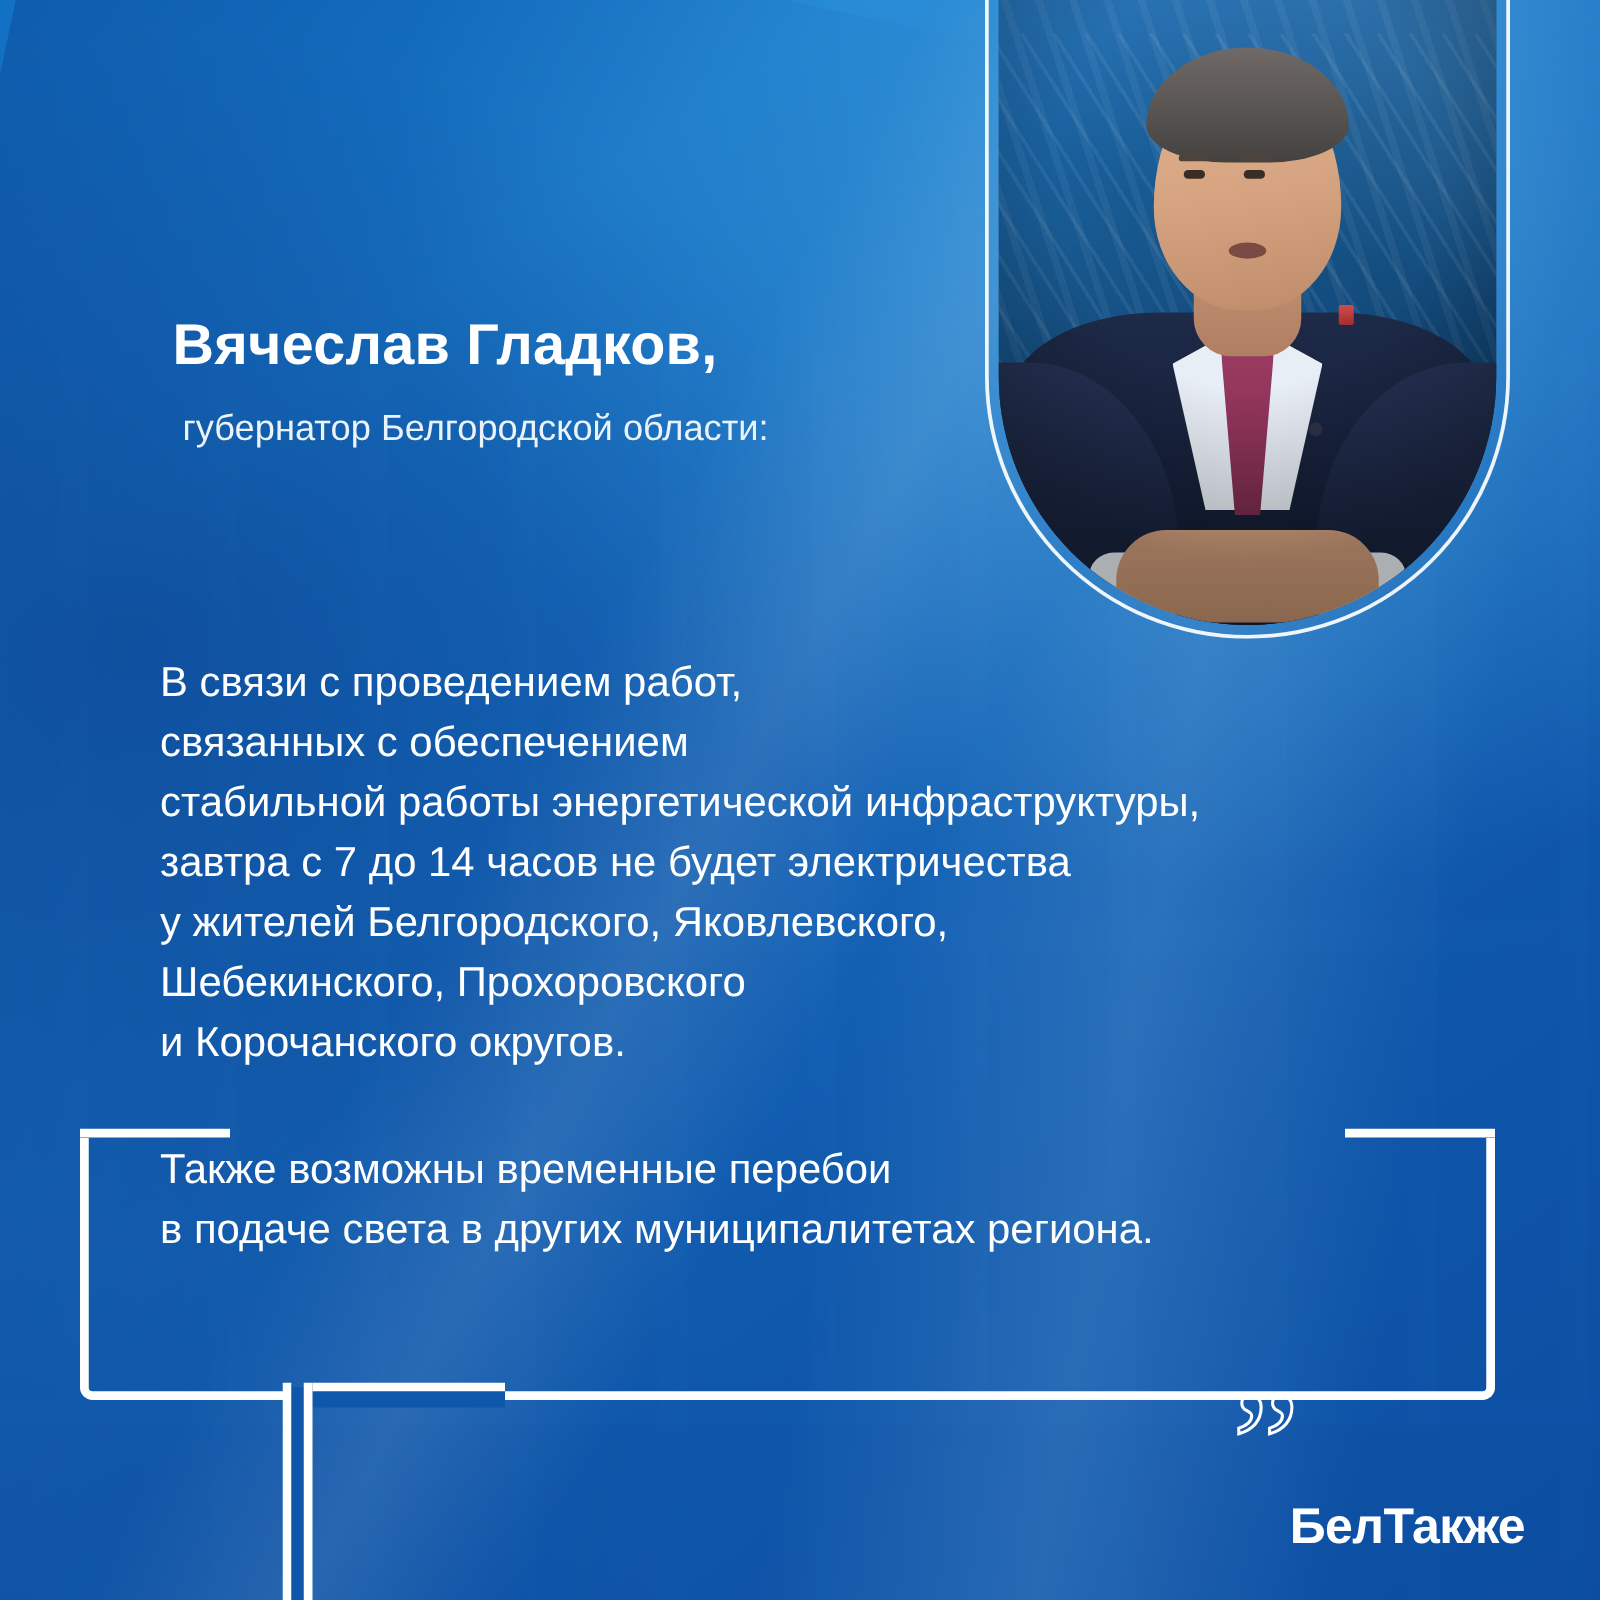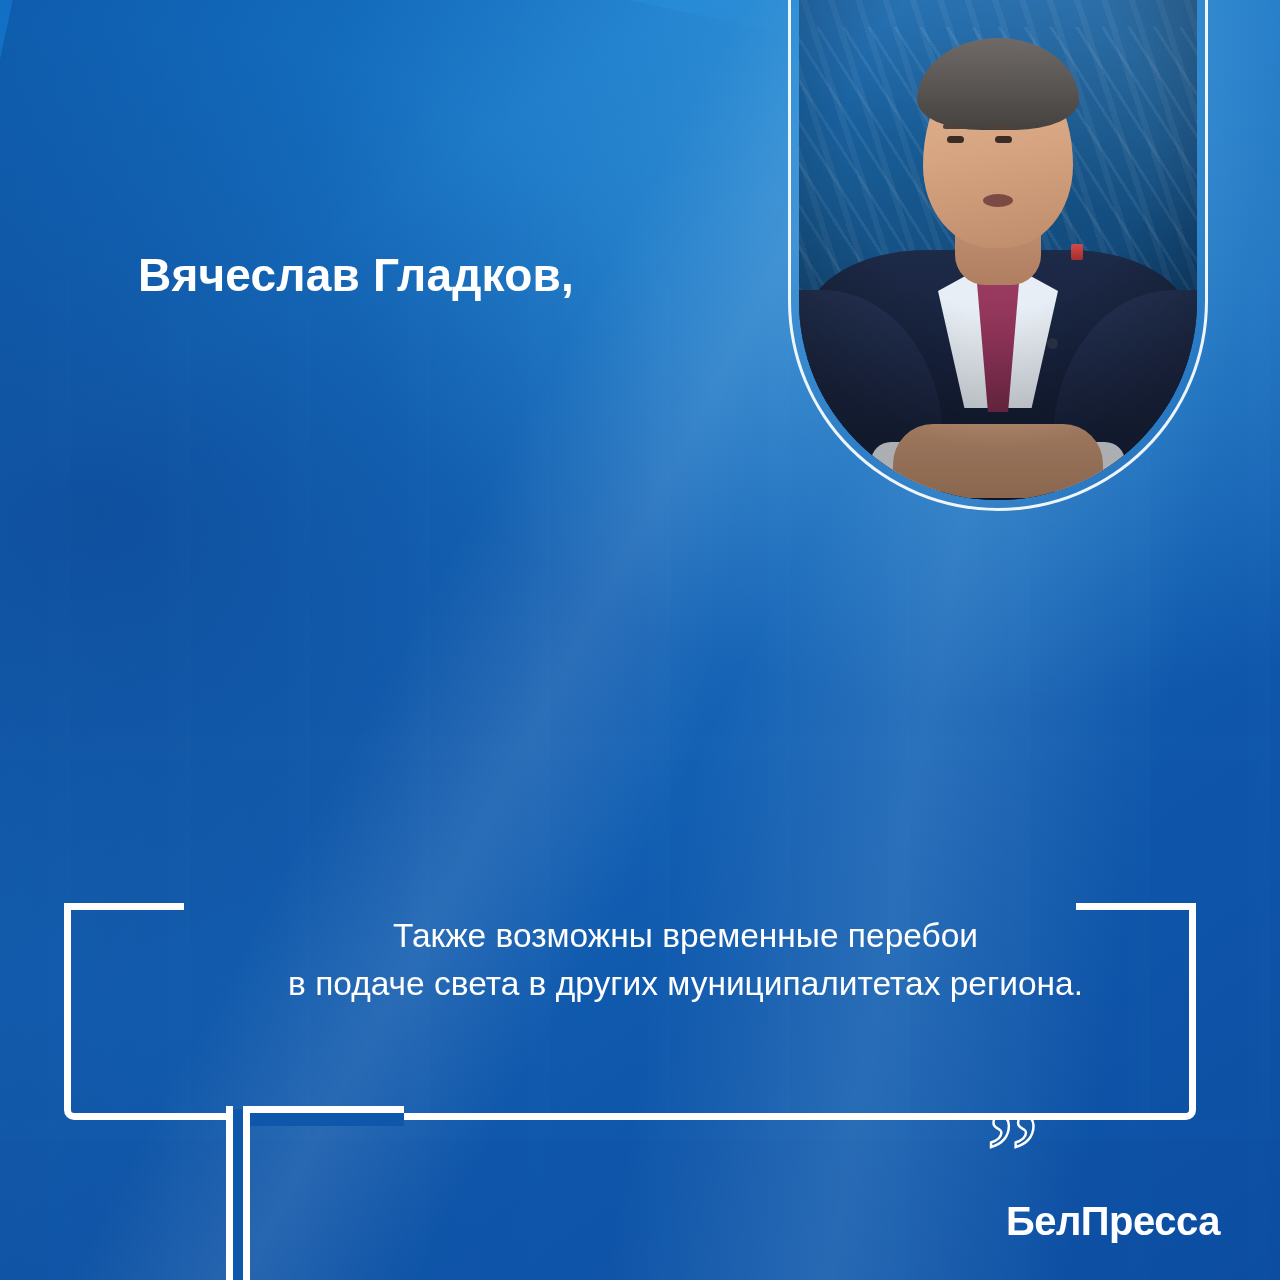"Вячеслав Гладков," .card { text-align: center -> none }
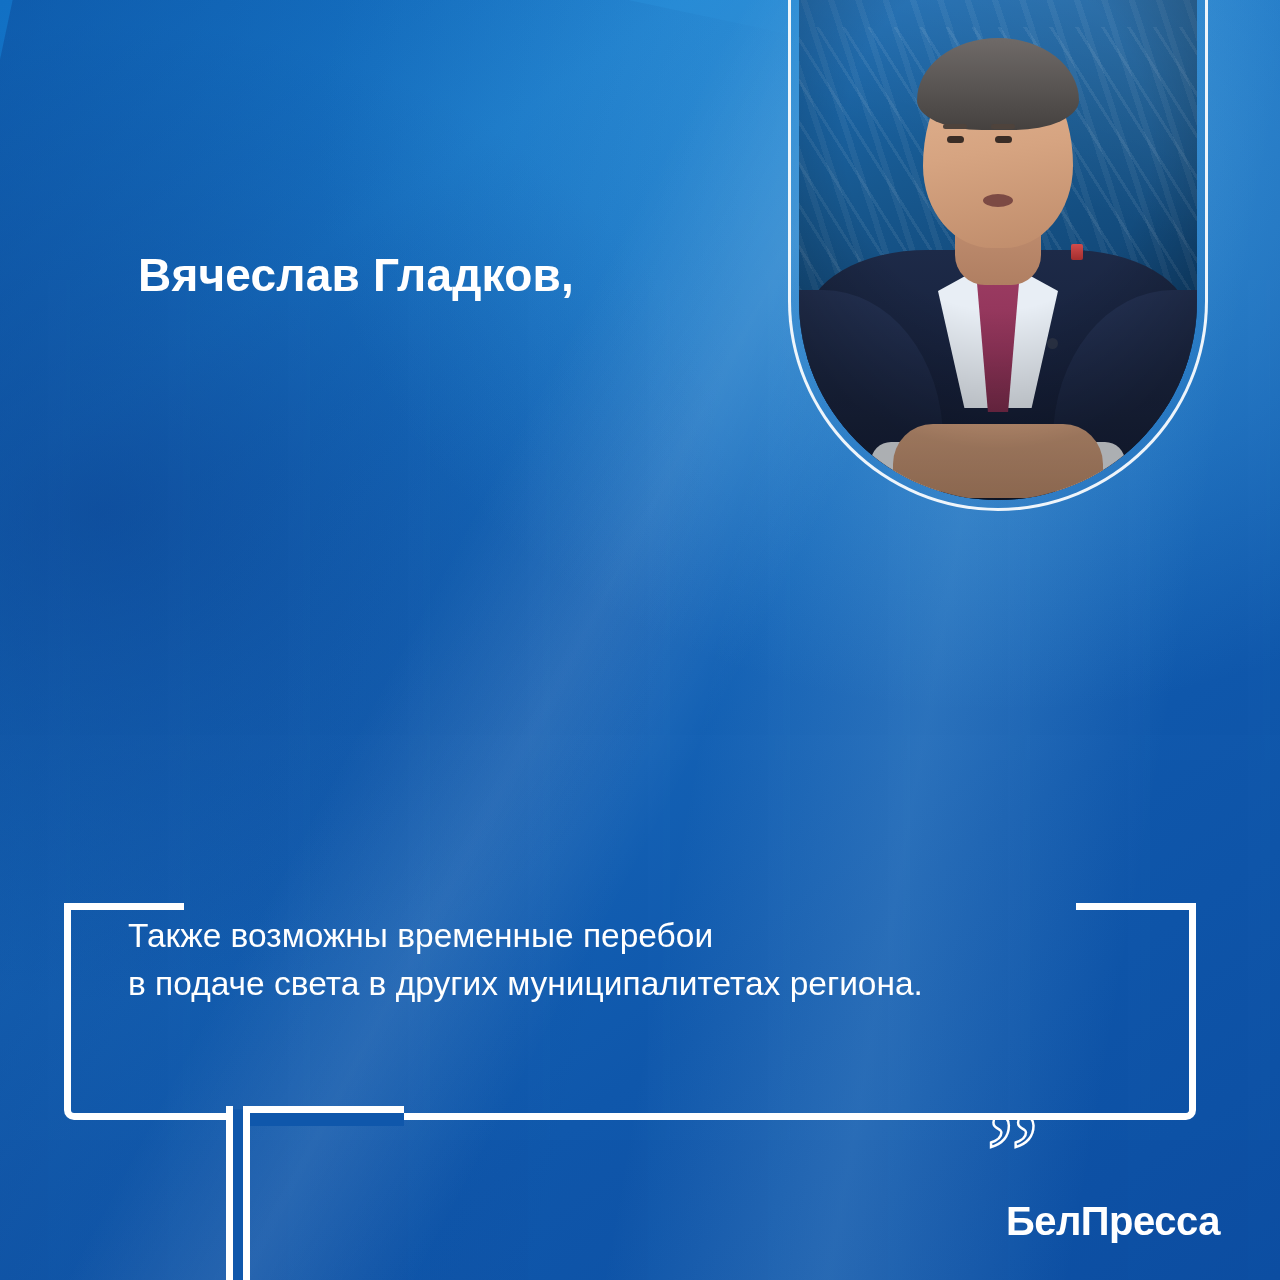"губернатор Белгородской области:" div.speaker-role { html: none -> <div>губернатор Белгородской области:</div> }
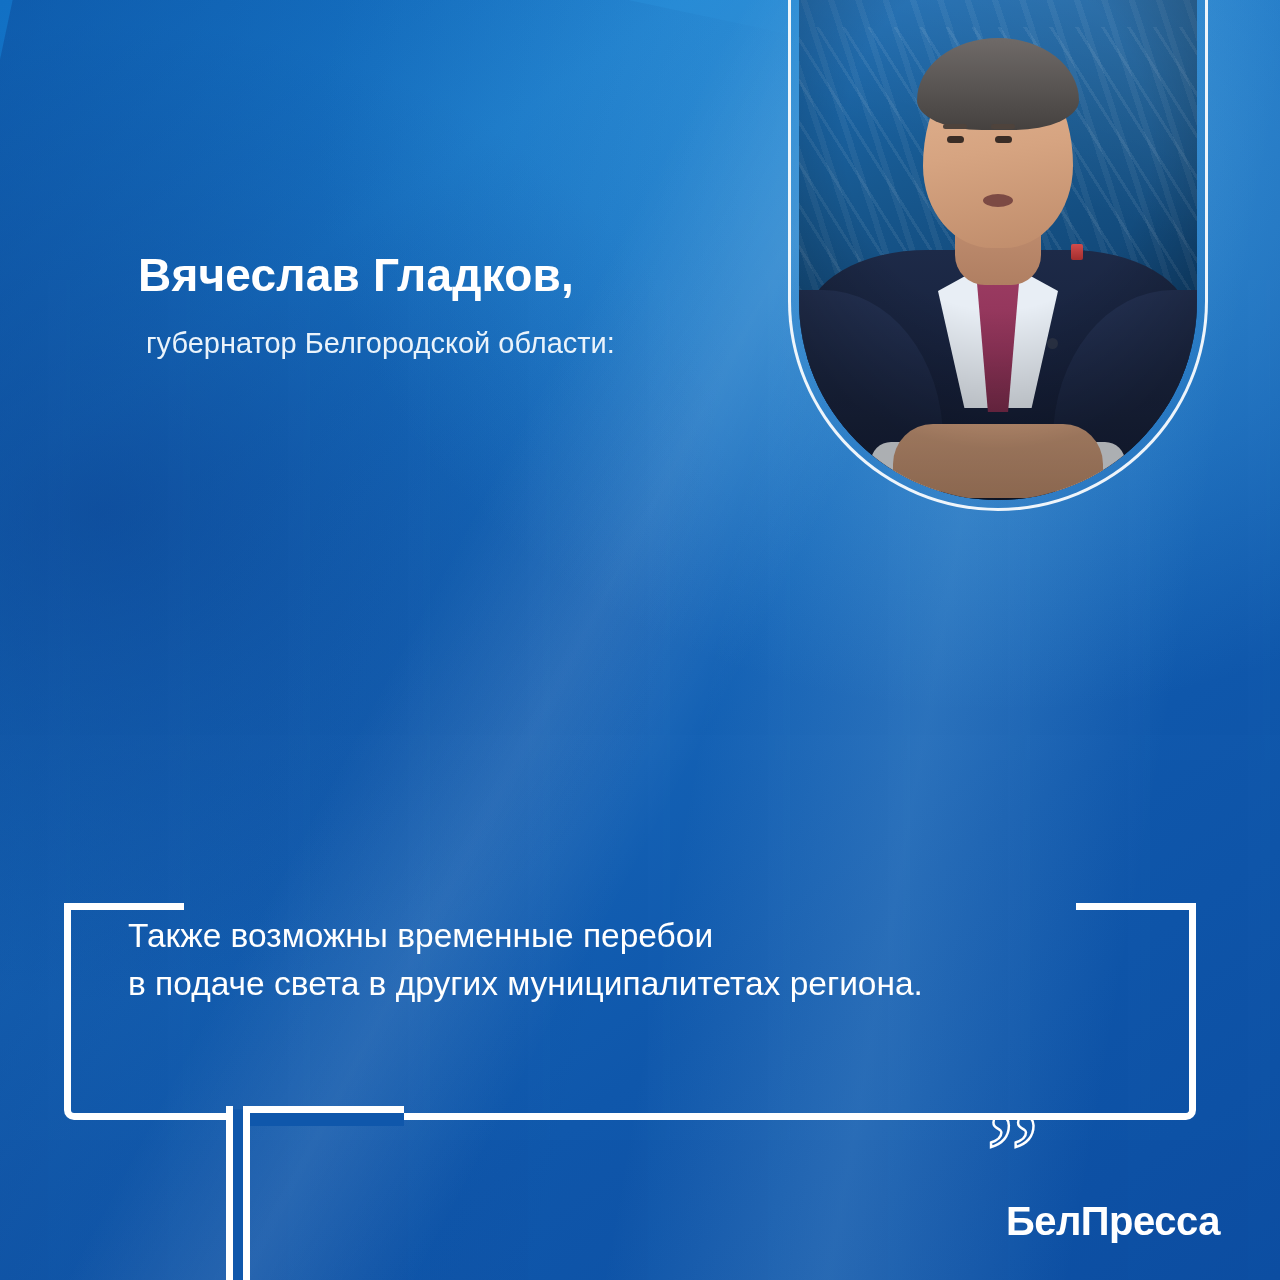"В связи с проведением работ," div.quote-body { html: none -> <div>В связи с проведением работ, связанных с обеспечением стабильной работы энергетической инфраструктуры, завтра с 7 до 14 часов не будет электричества у жителей Белгородского, Яковлевского, Шебекинского, Прохоровского и Корочанского округов.</div> }
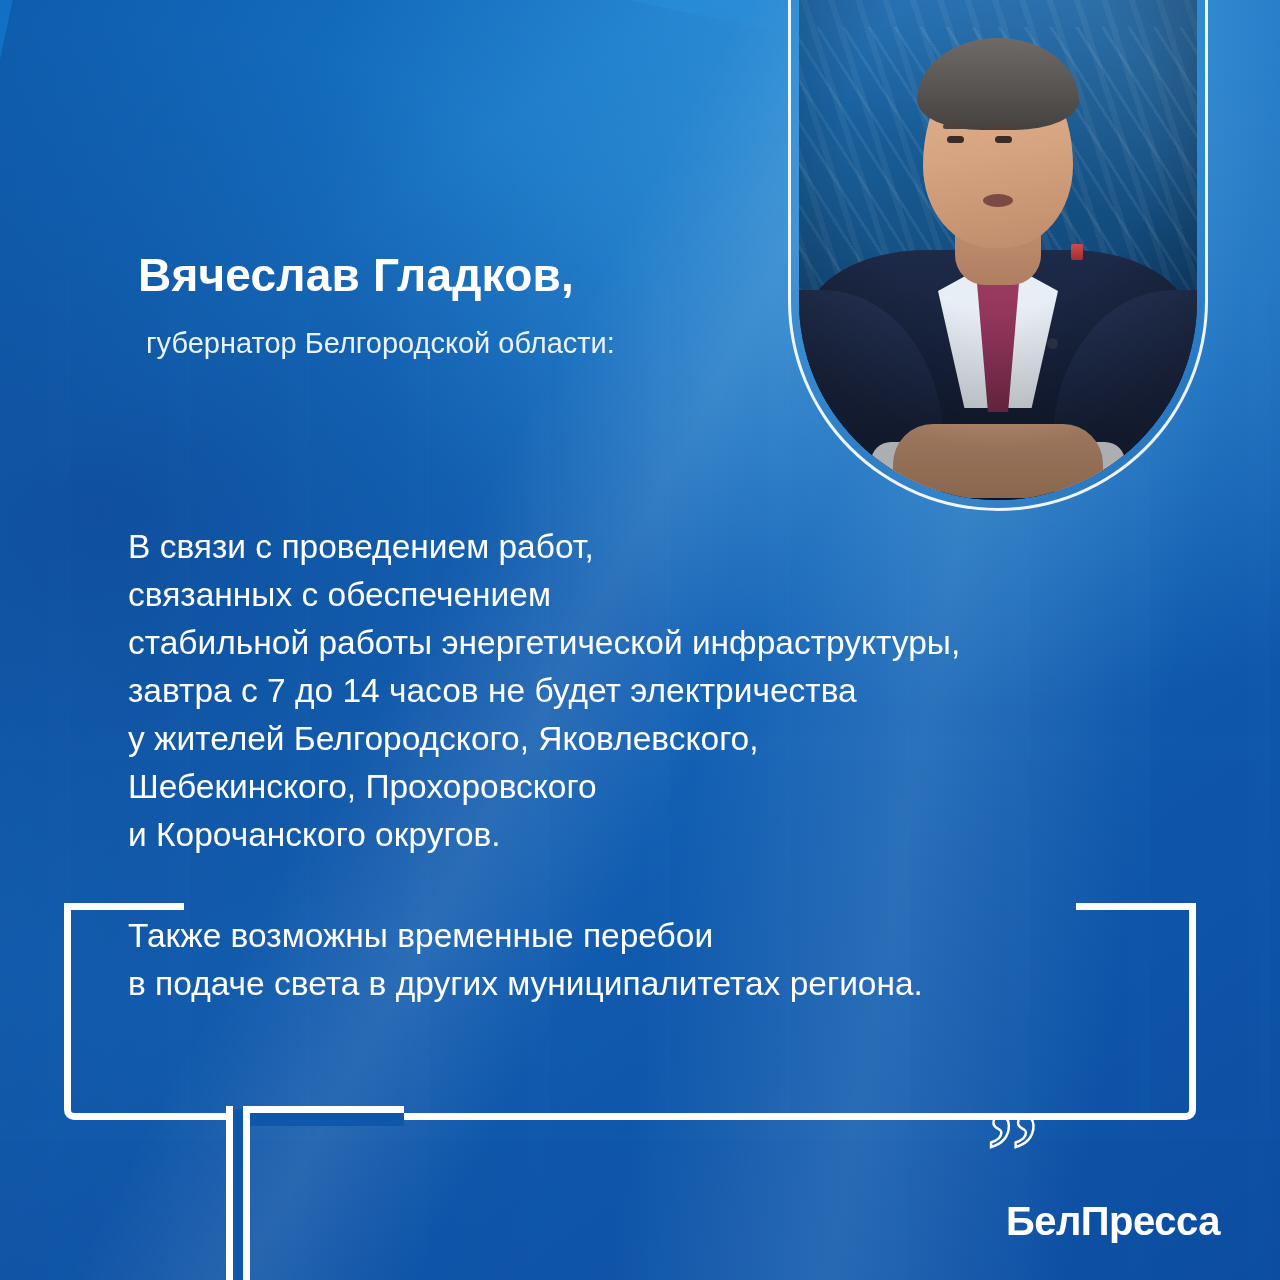"Пресса" span.press { text: Пресса -> Также }
